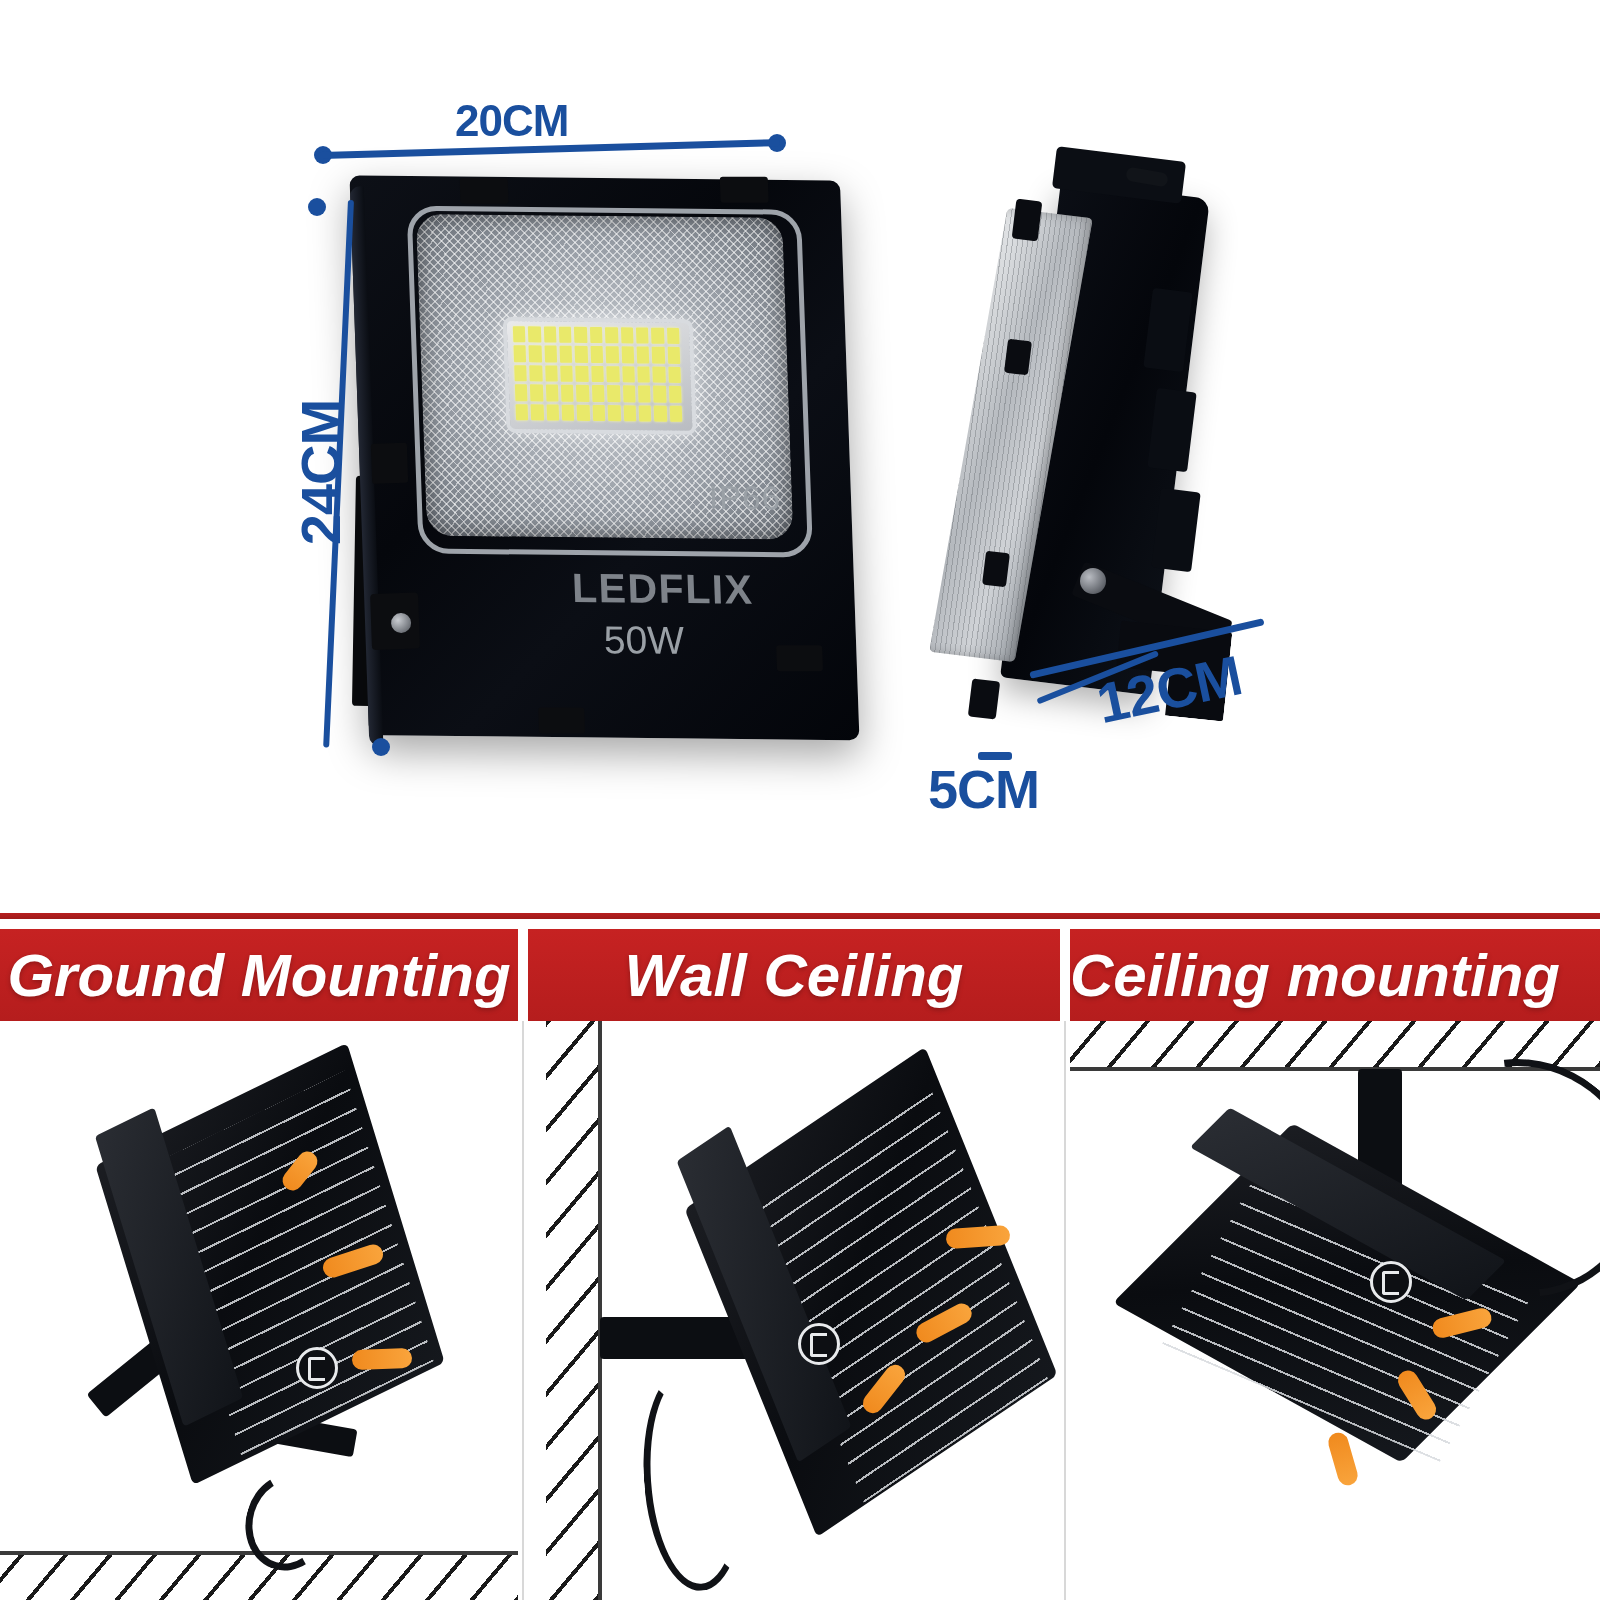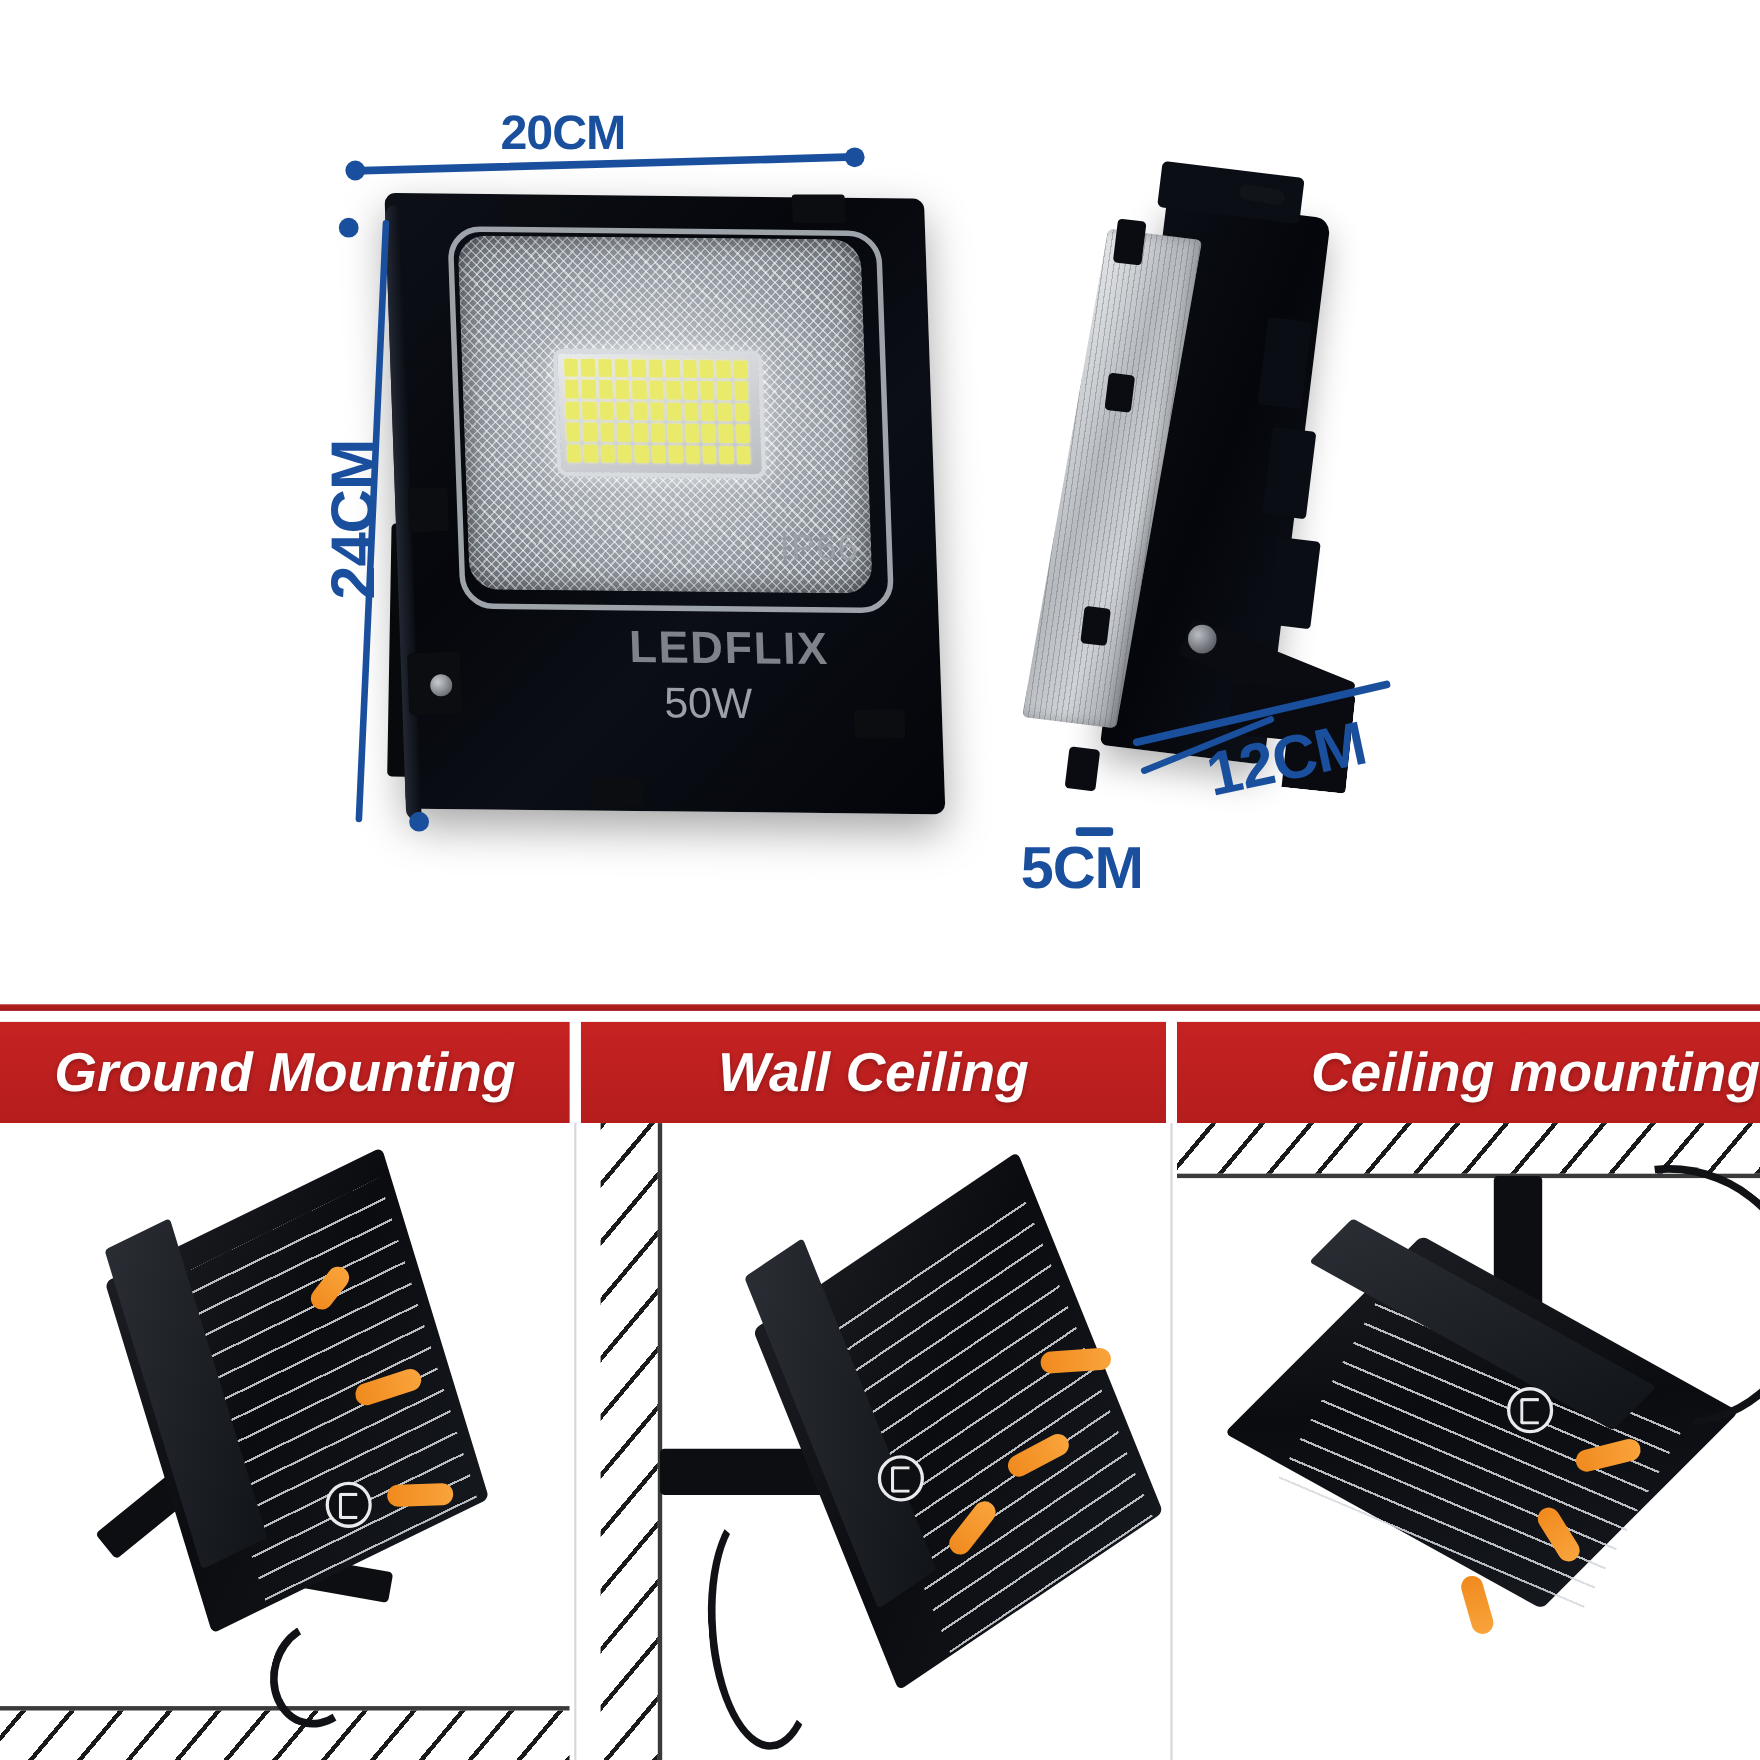"Ground Mounting" .redbar-txt { font-size: 50px -> 60px }
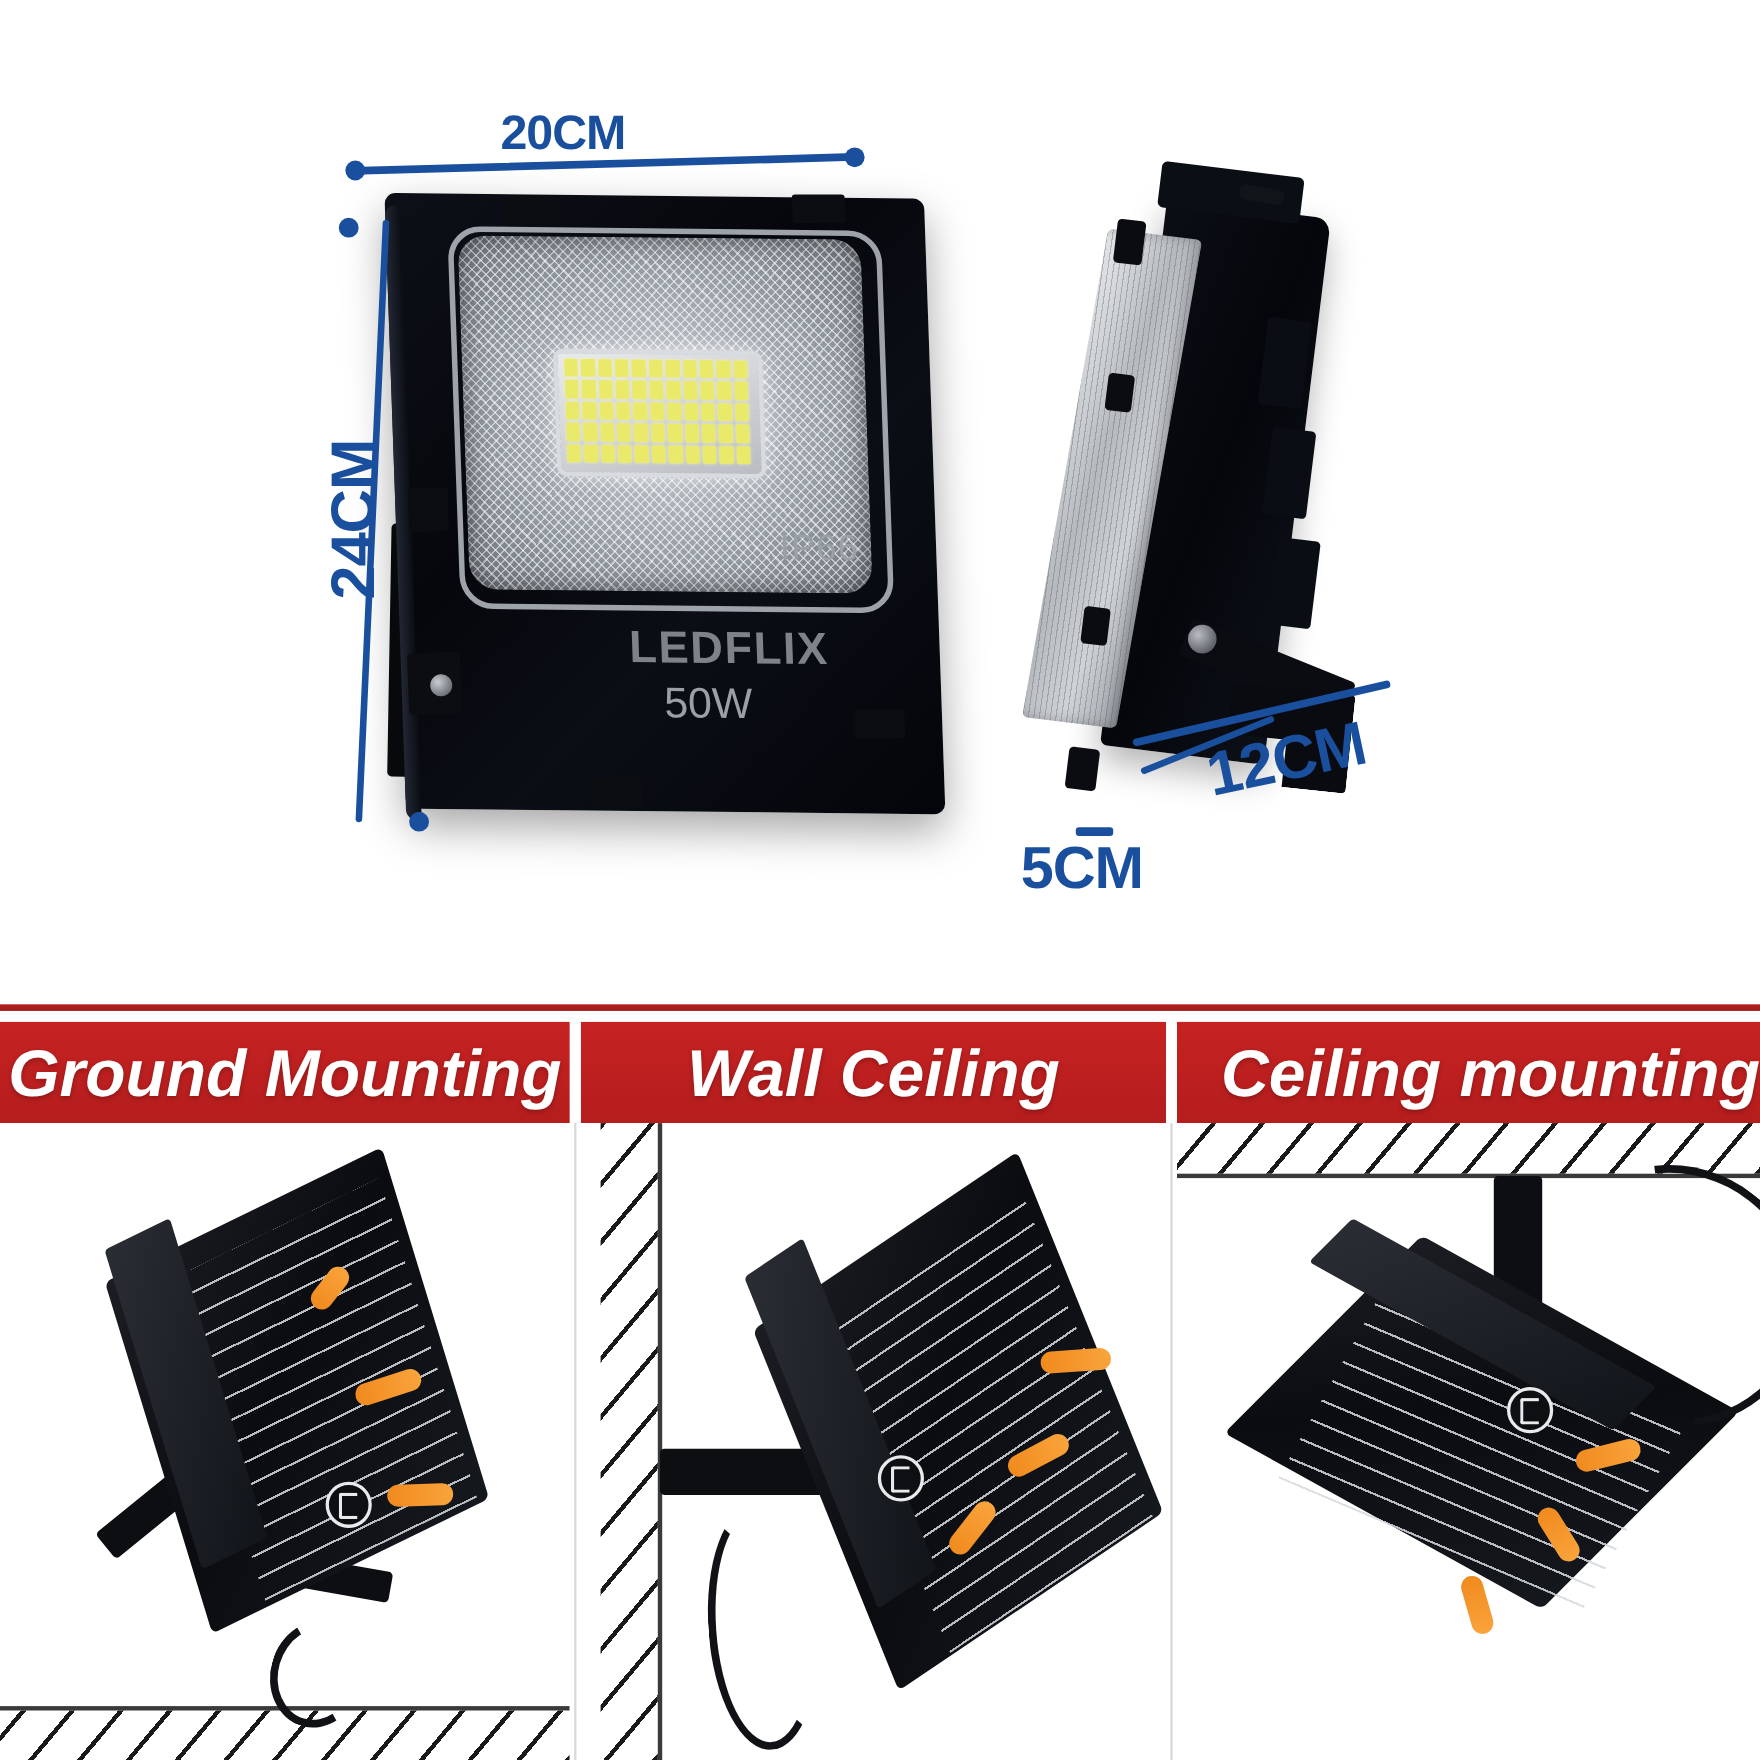"Ceiling mounting" #redbar-3 { justify-content: flex-end -> flex-start }
